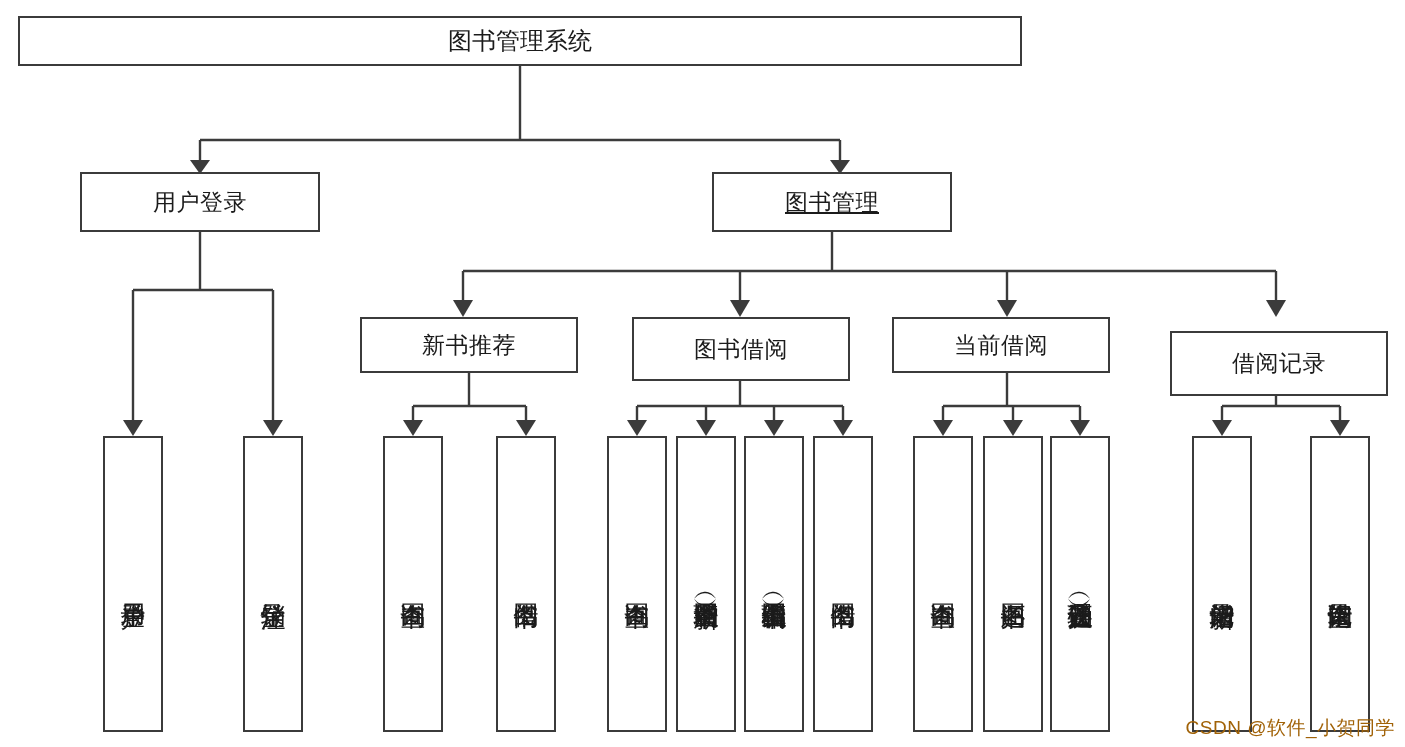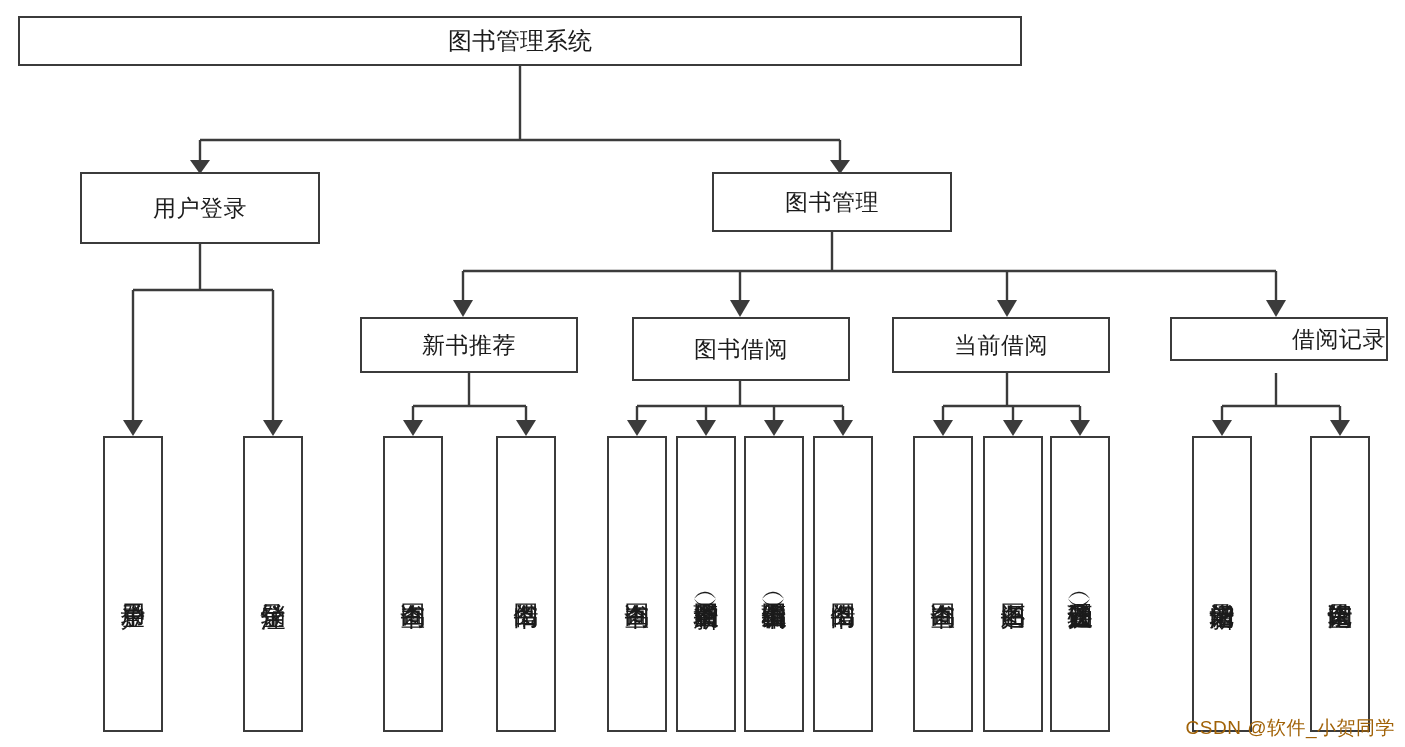"用户登录" div.node { height: 72px -> 60px }
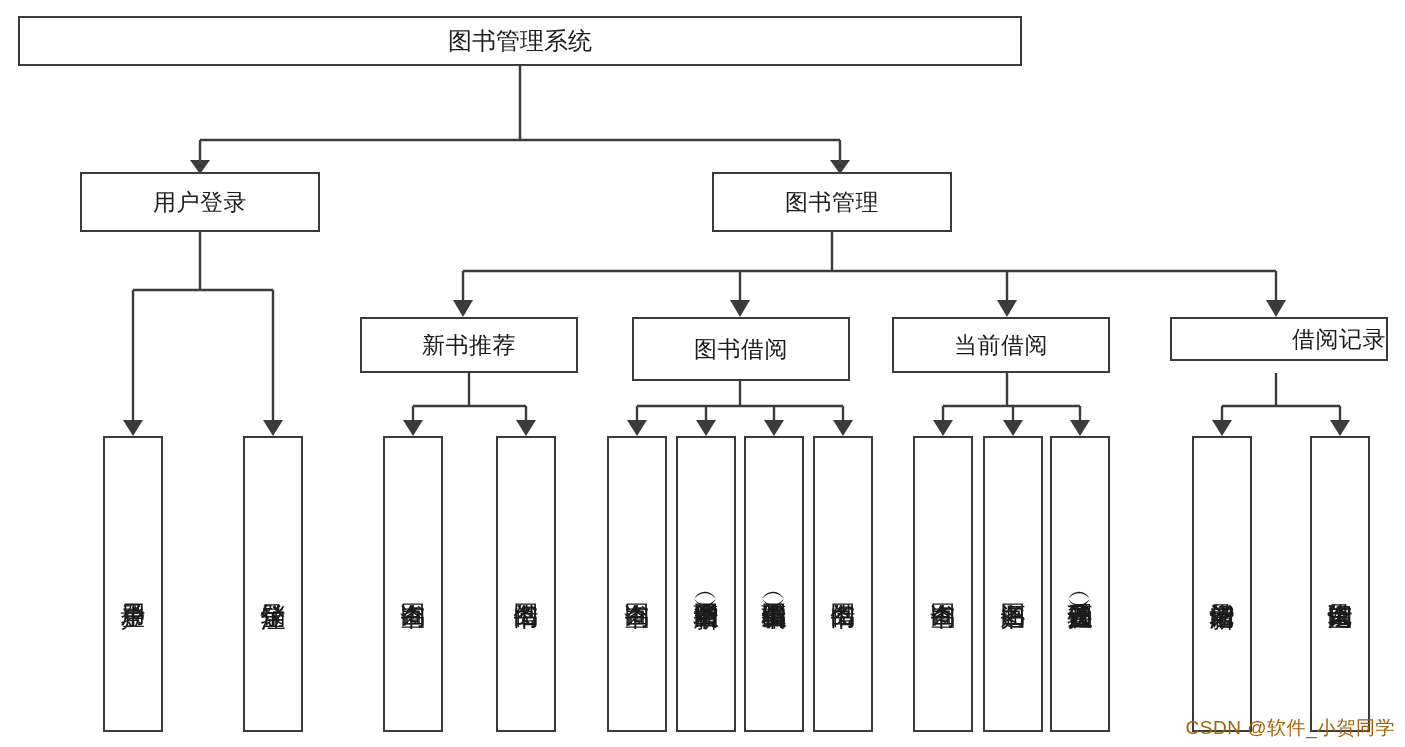"图书管理" div.node { text-decoration: none -> underline }
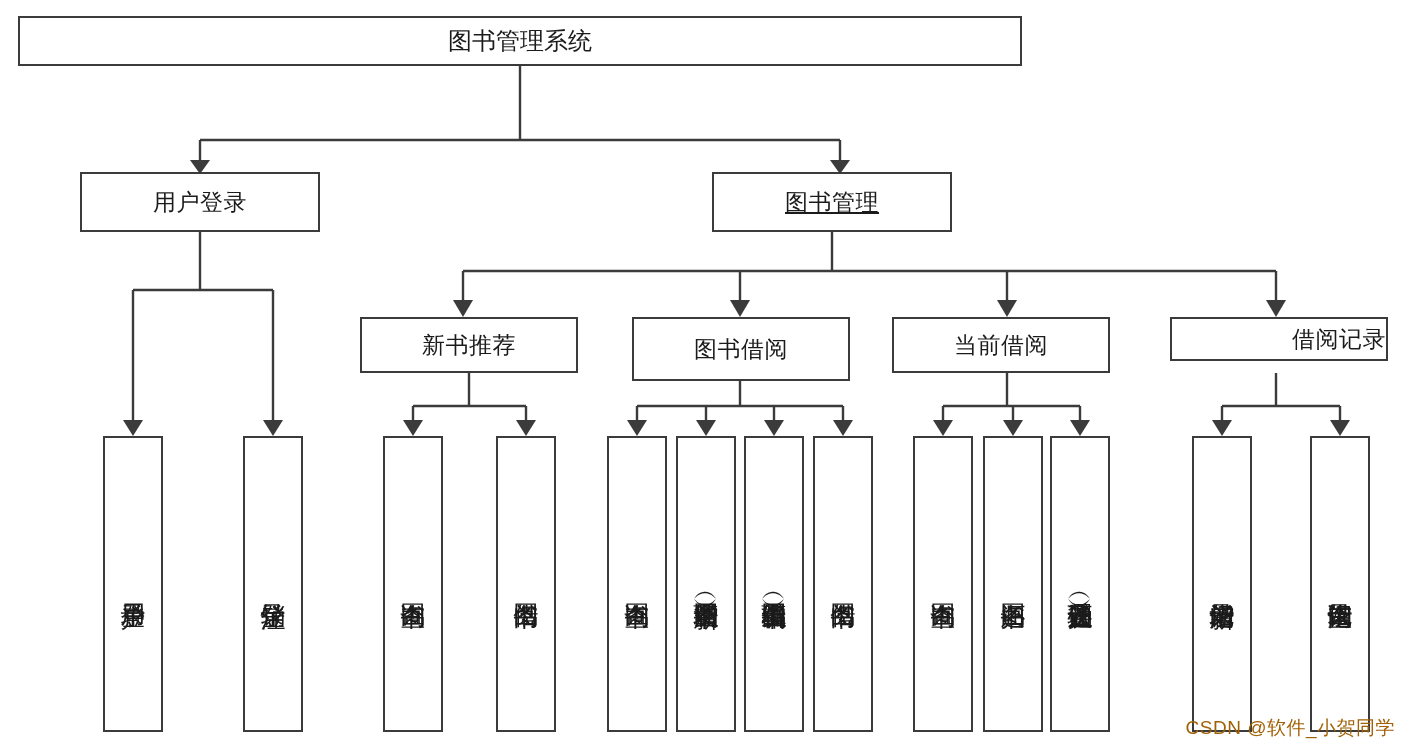"借阅记录" div.node { height: 44px -> 65px; justify-content: flex-end -> none; top: 317px -> 331px }
